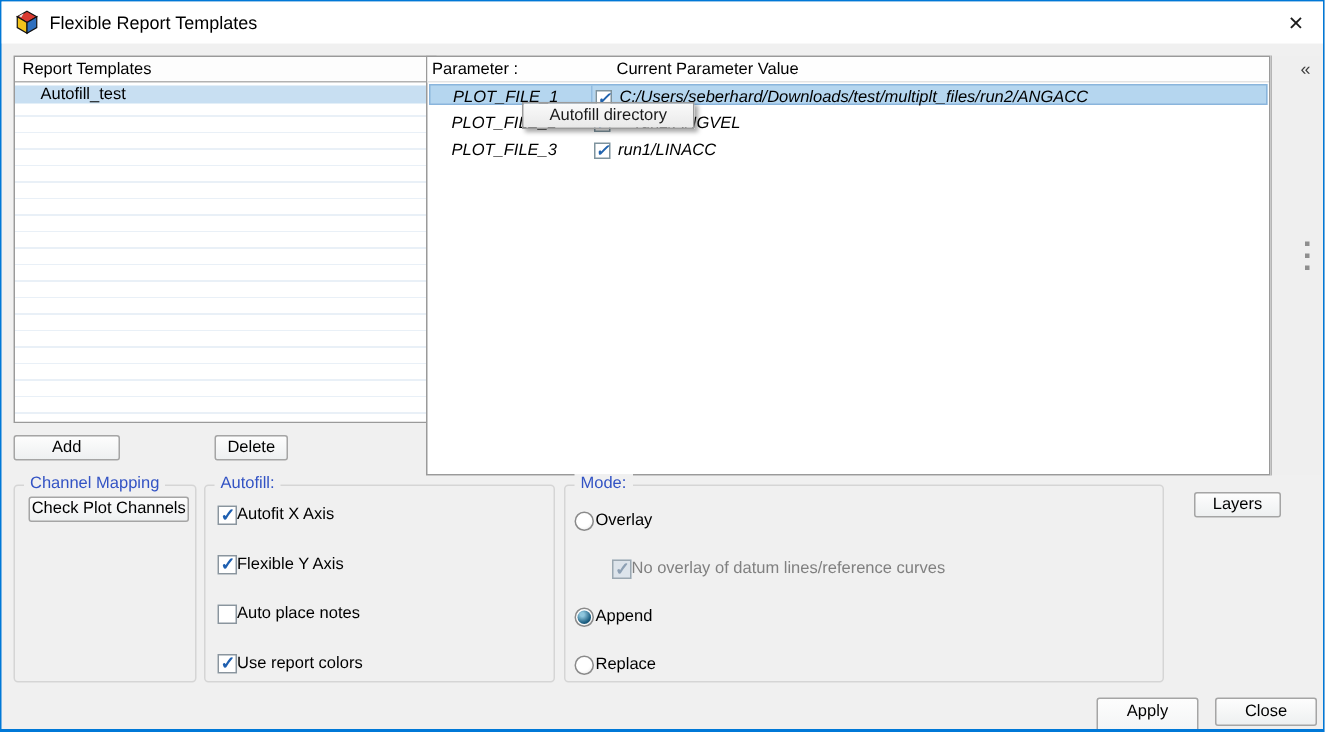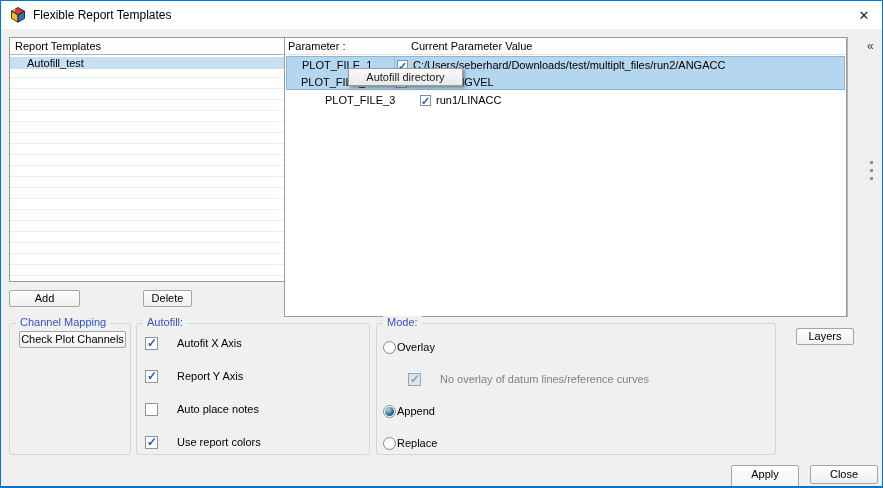"PLOT_FILE_1" .prow { font-style: none -> italic; height: 34px -> 14px }
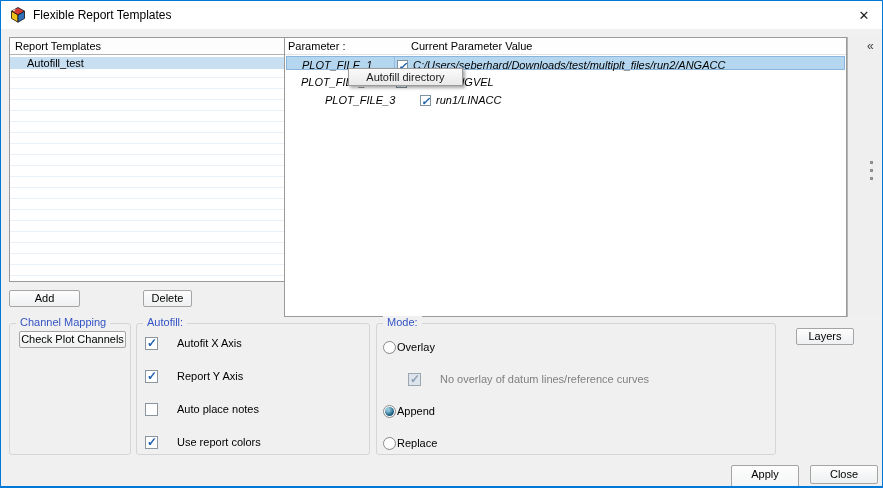"PLOT_FILE_3" .prow.r3 { margin-left: 24px -> none }
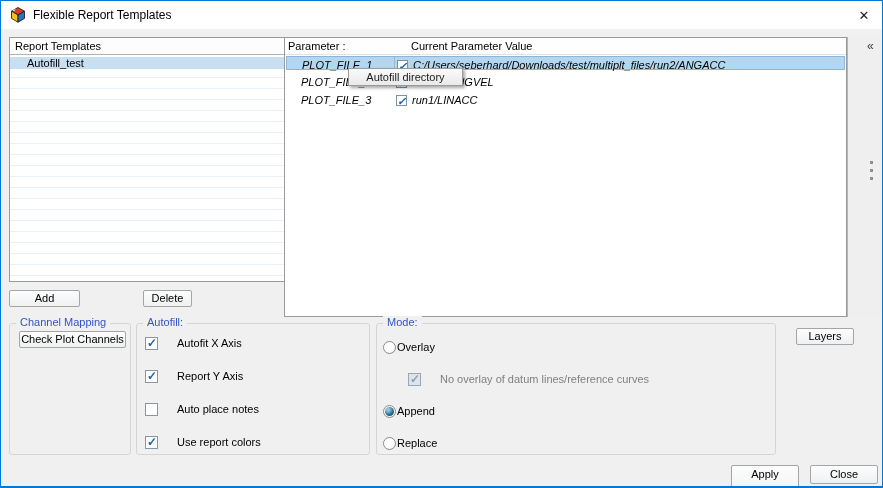"Autofit X Axis" .cb-label { margin-left: 19px -> 0 }
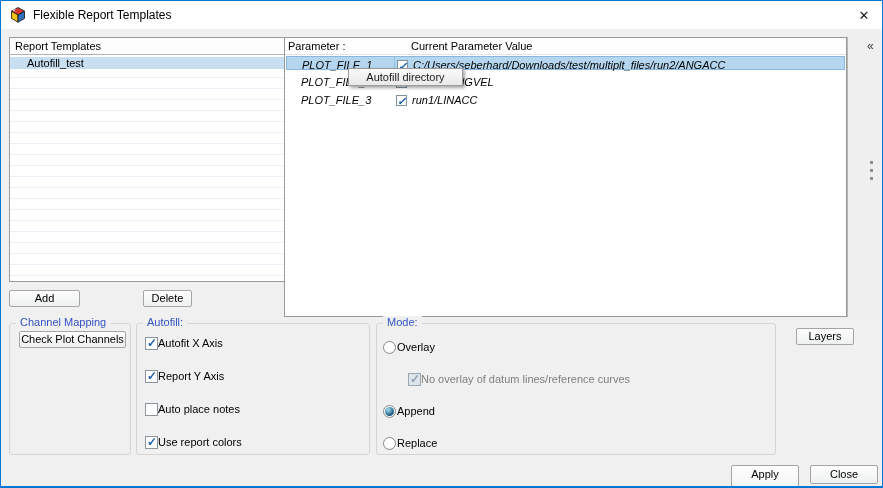"Report Y Axis" span.cb-label { text: Report -> Flexible }
